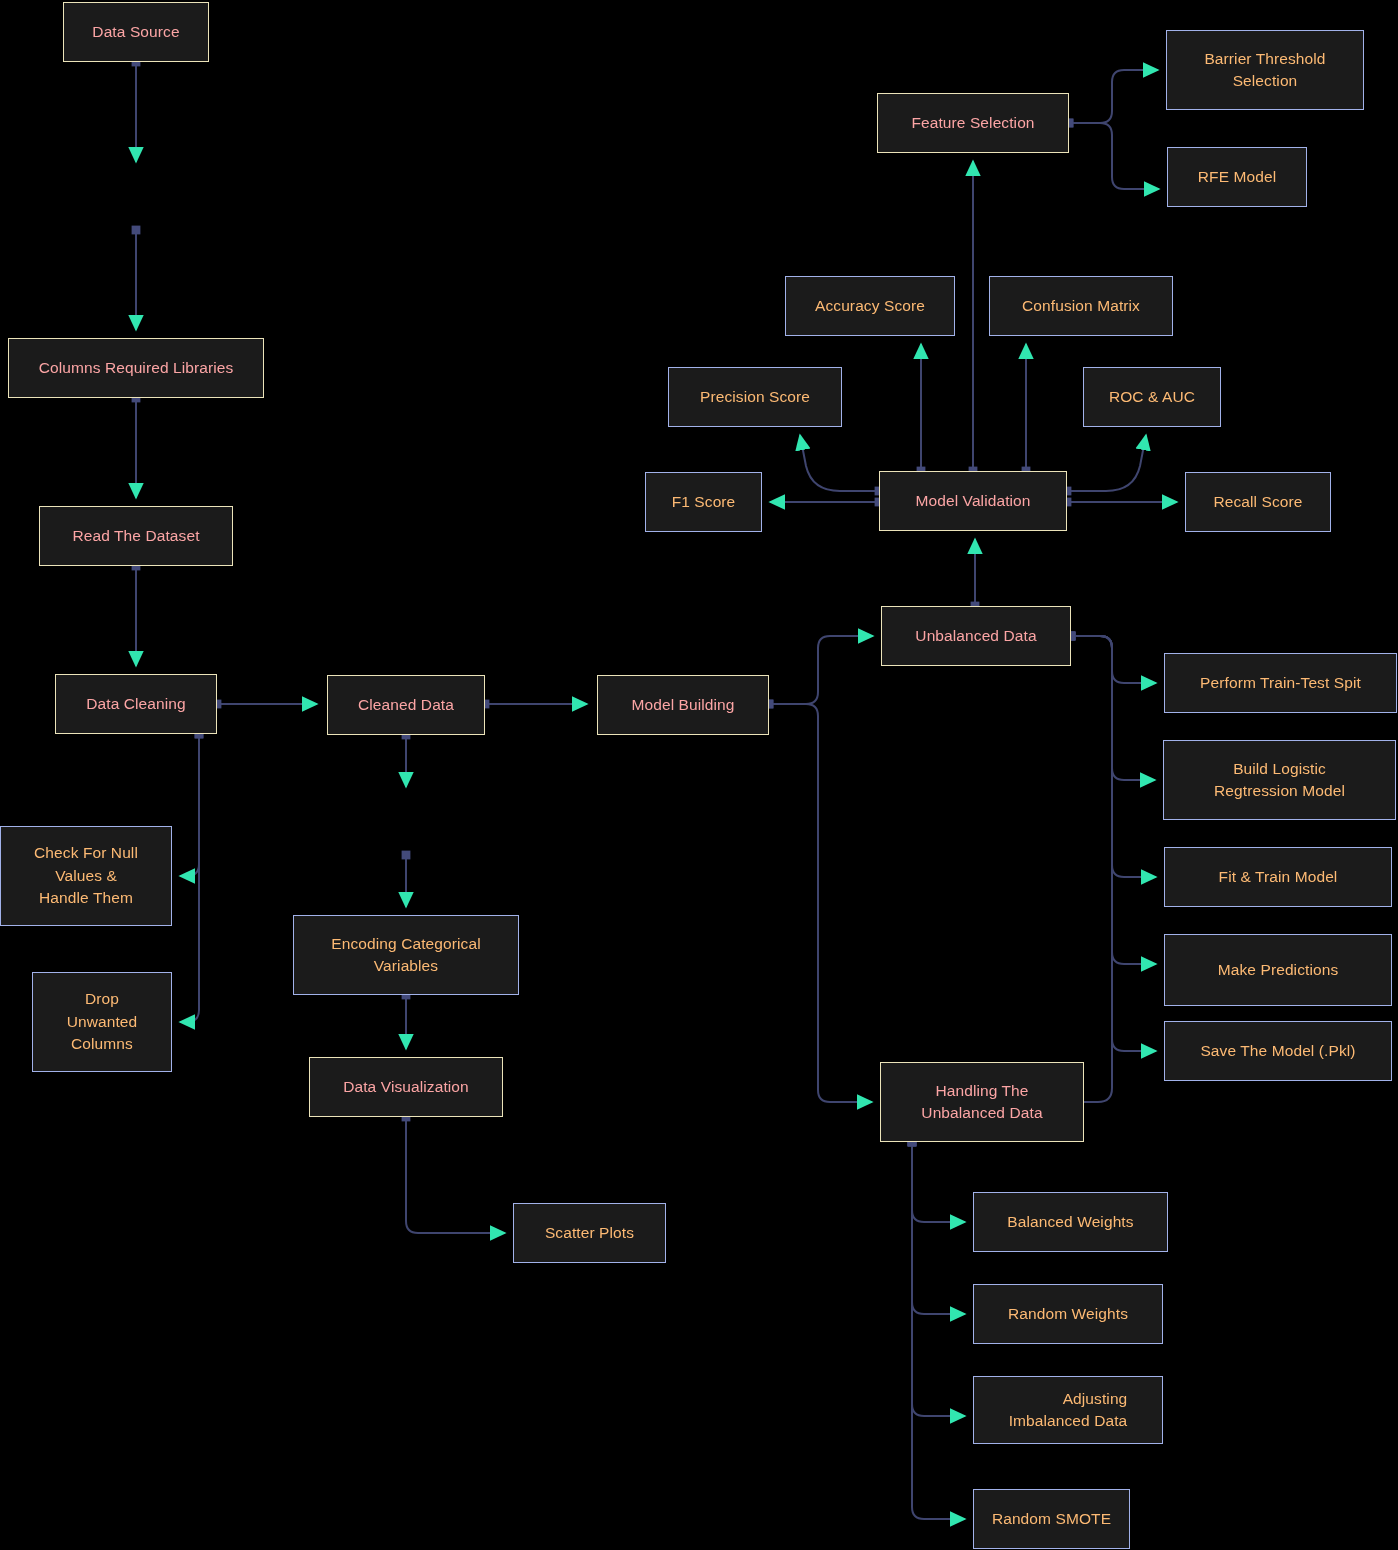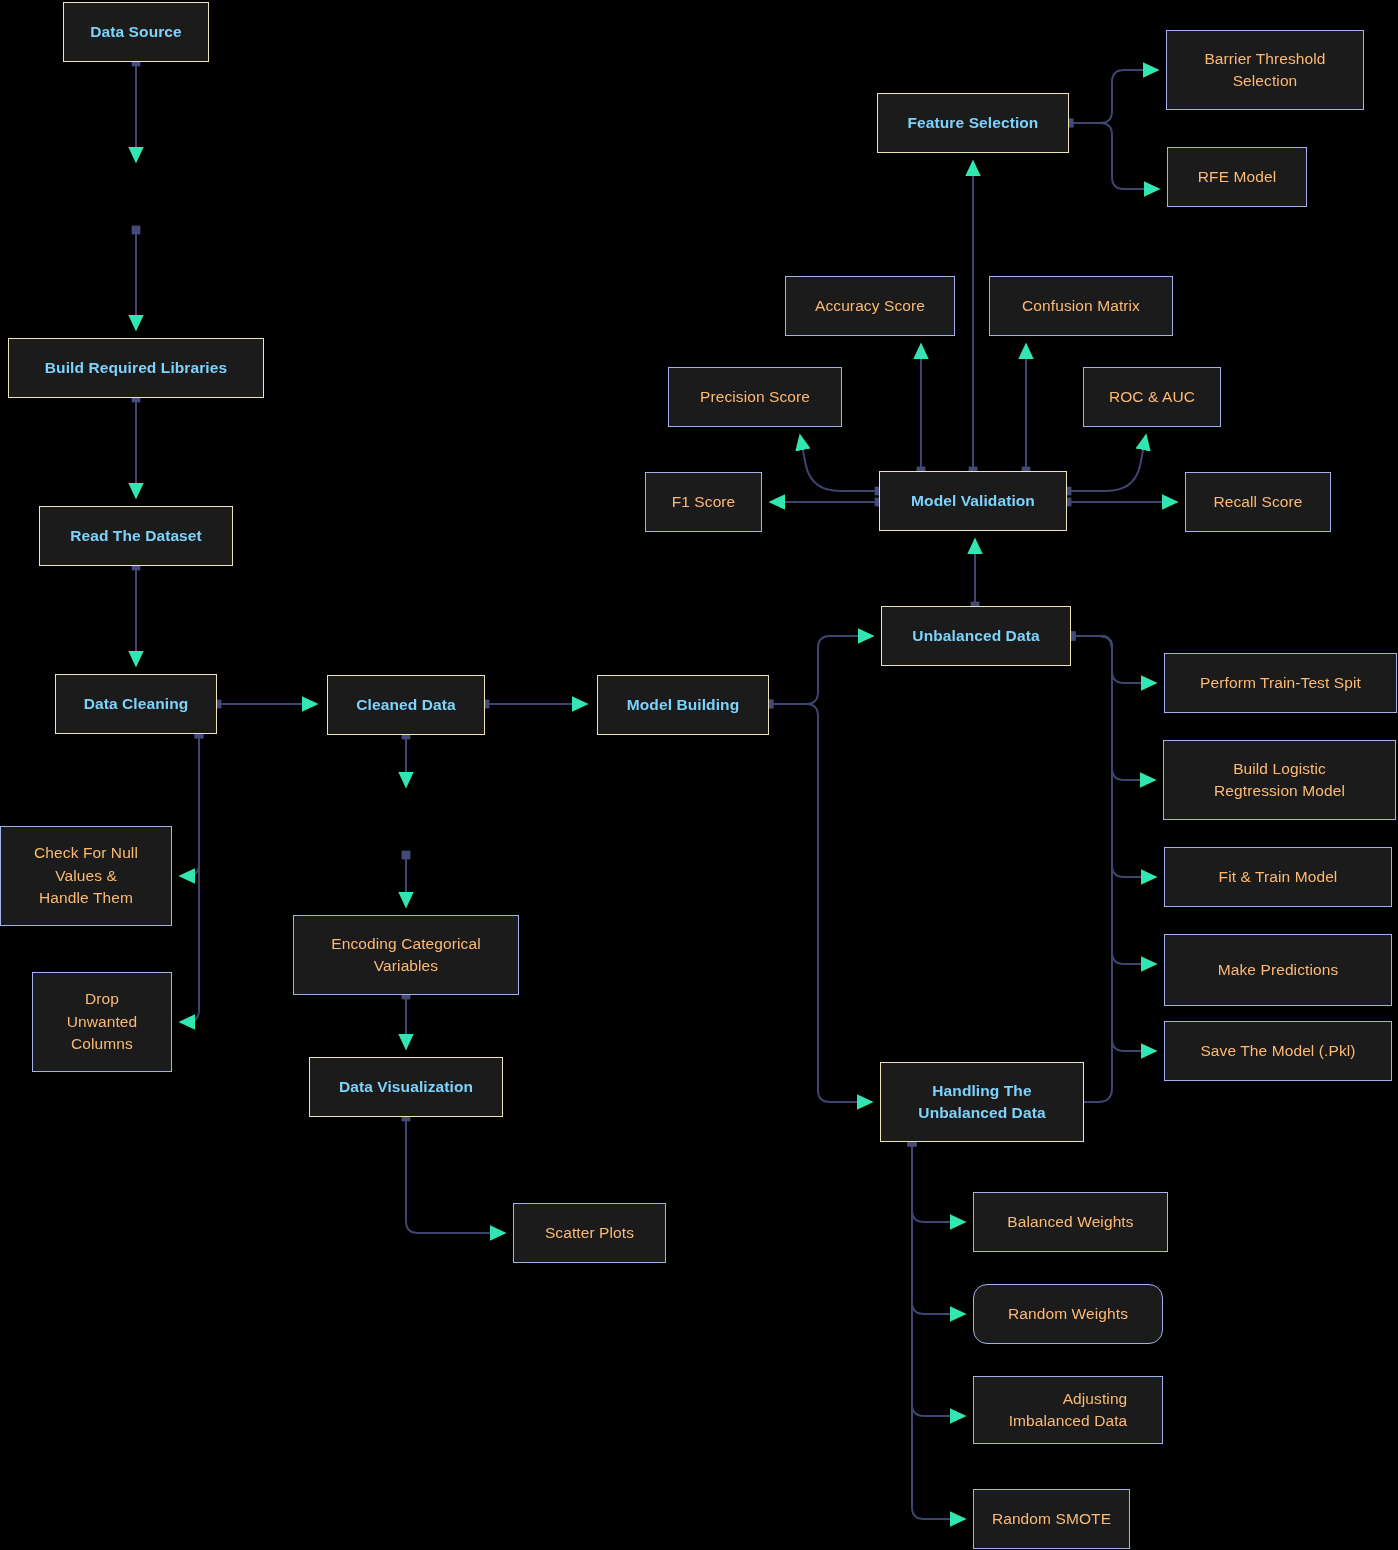"Data Source" .cream { color: #7dd3fc -> #fca5a5; font-weight: bold -> none }
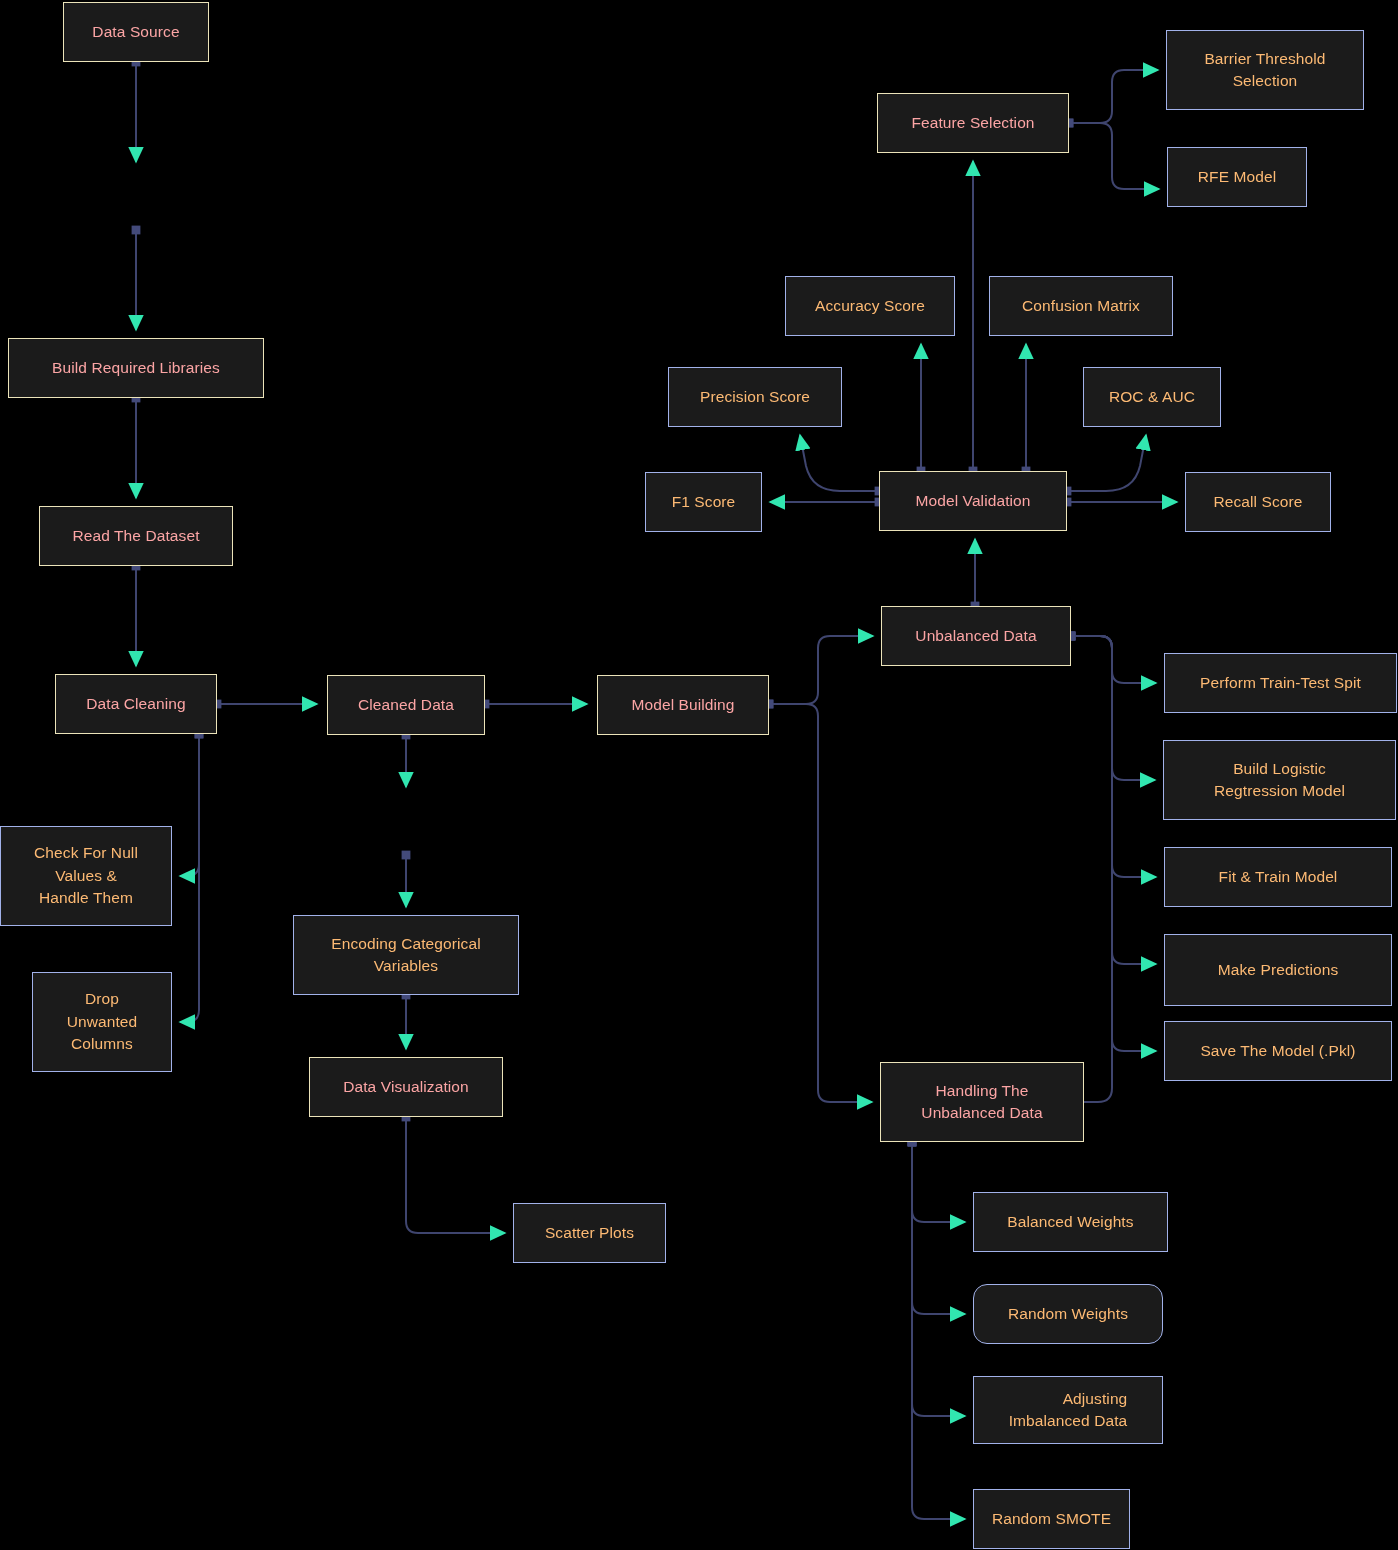"Build Required Libraries" span { text: Build -> Columns }
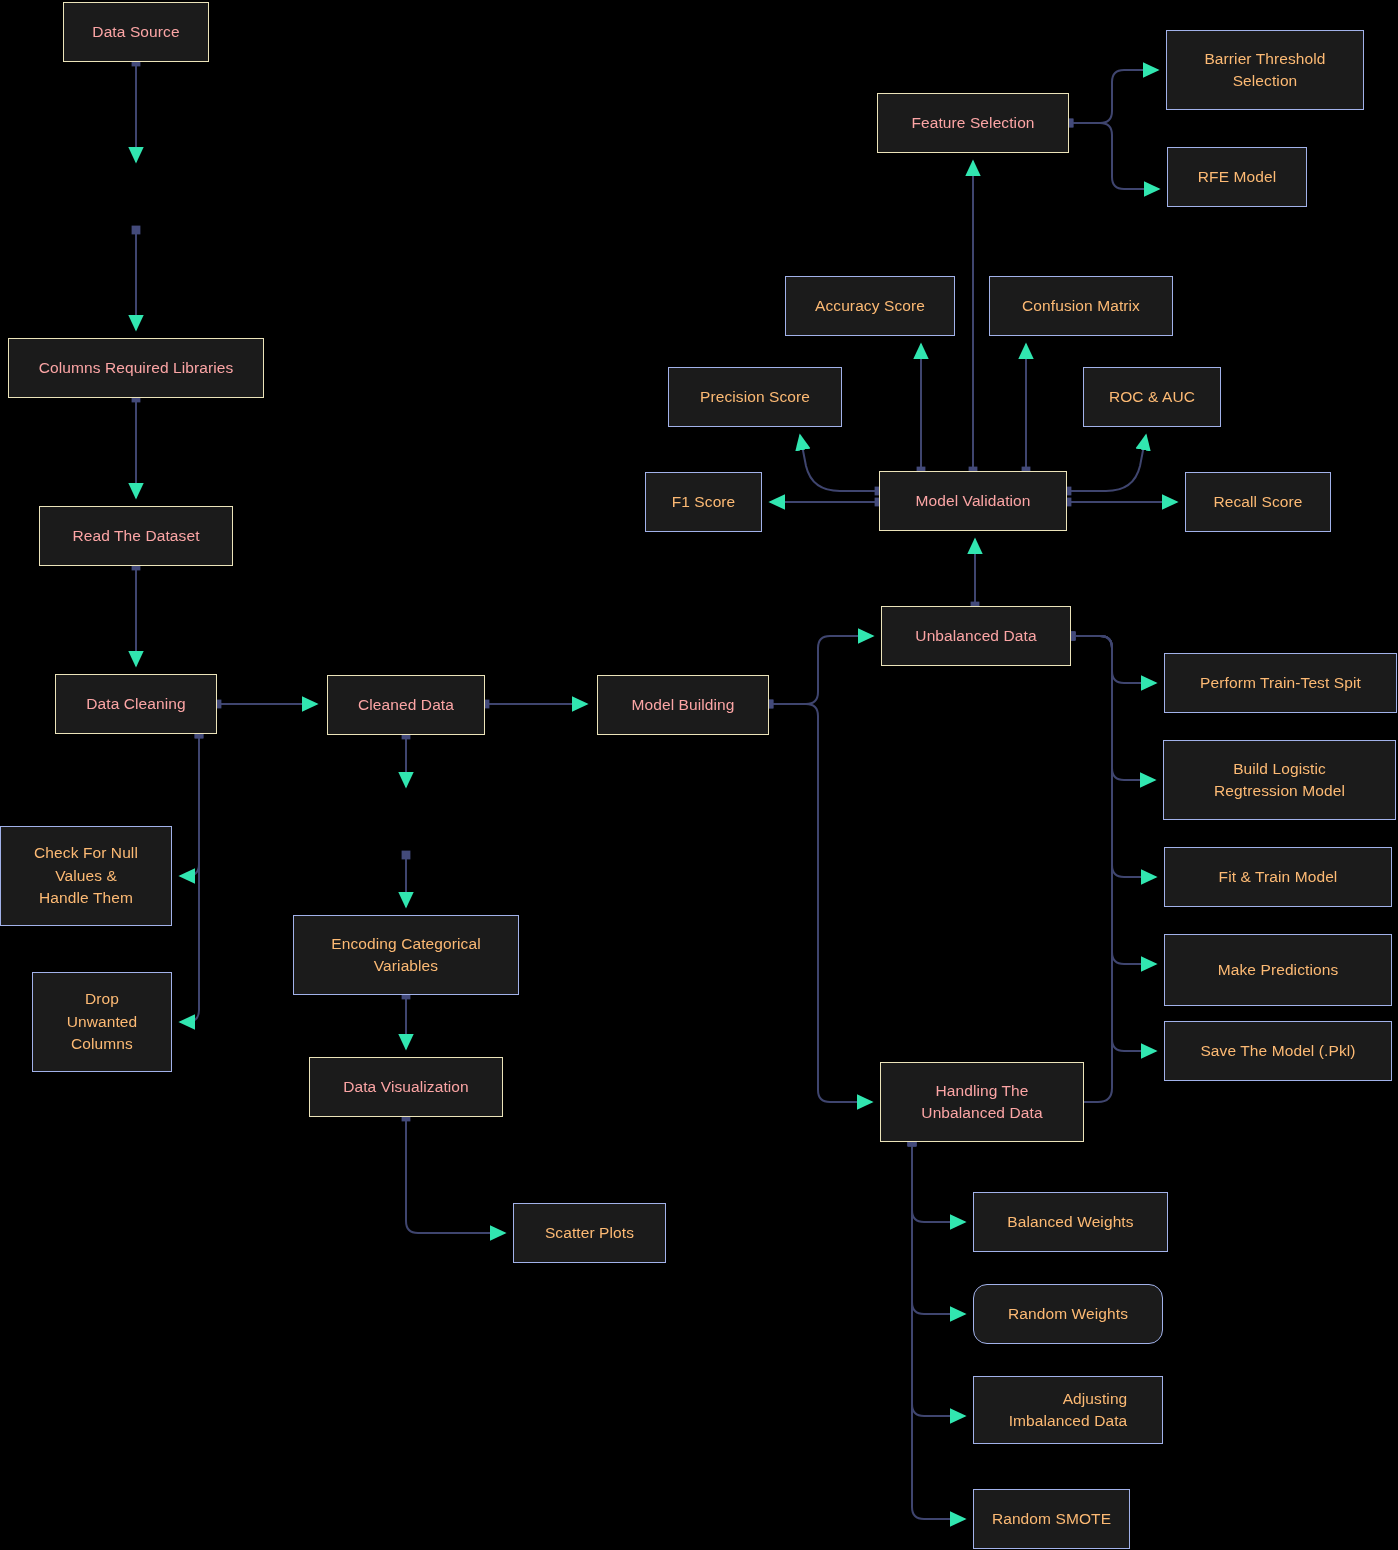"Random Weights" div.node { border-radius: 14px -> none }
